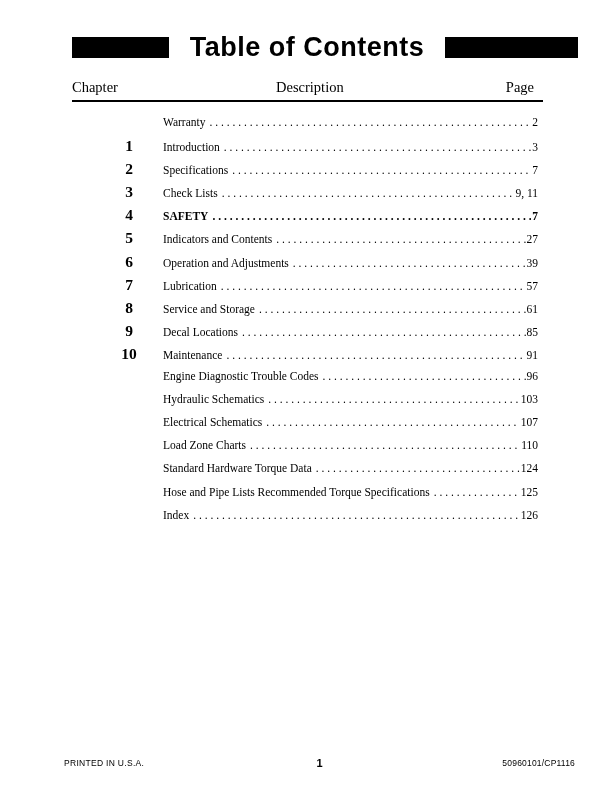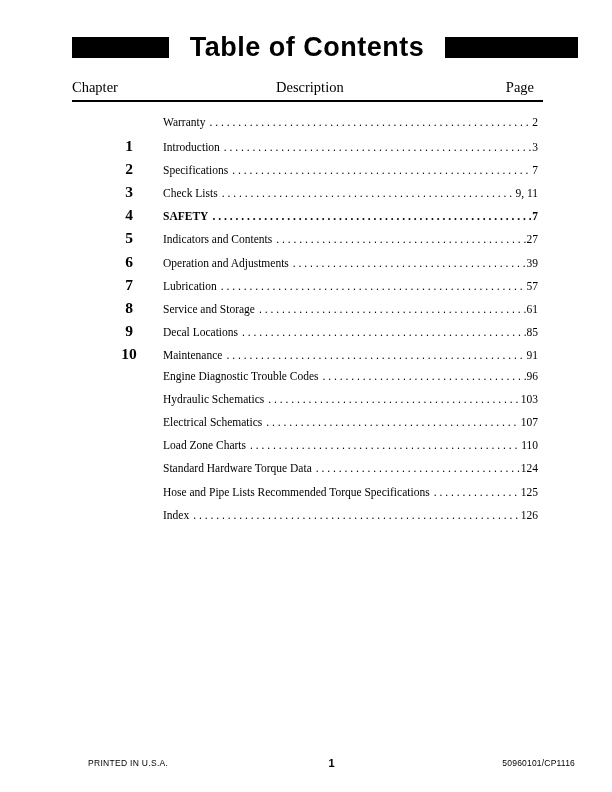"PRINTED IN U.S.A." .footer { left: 88px -> 64px }
